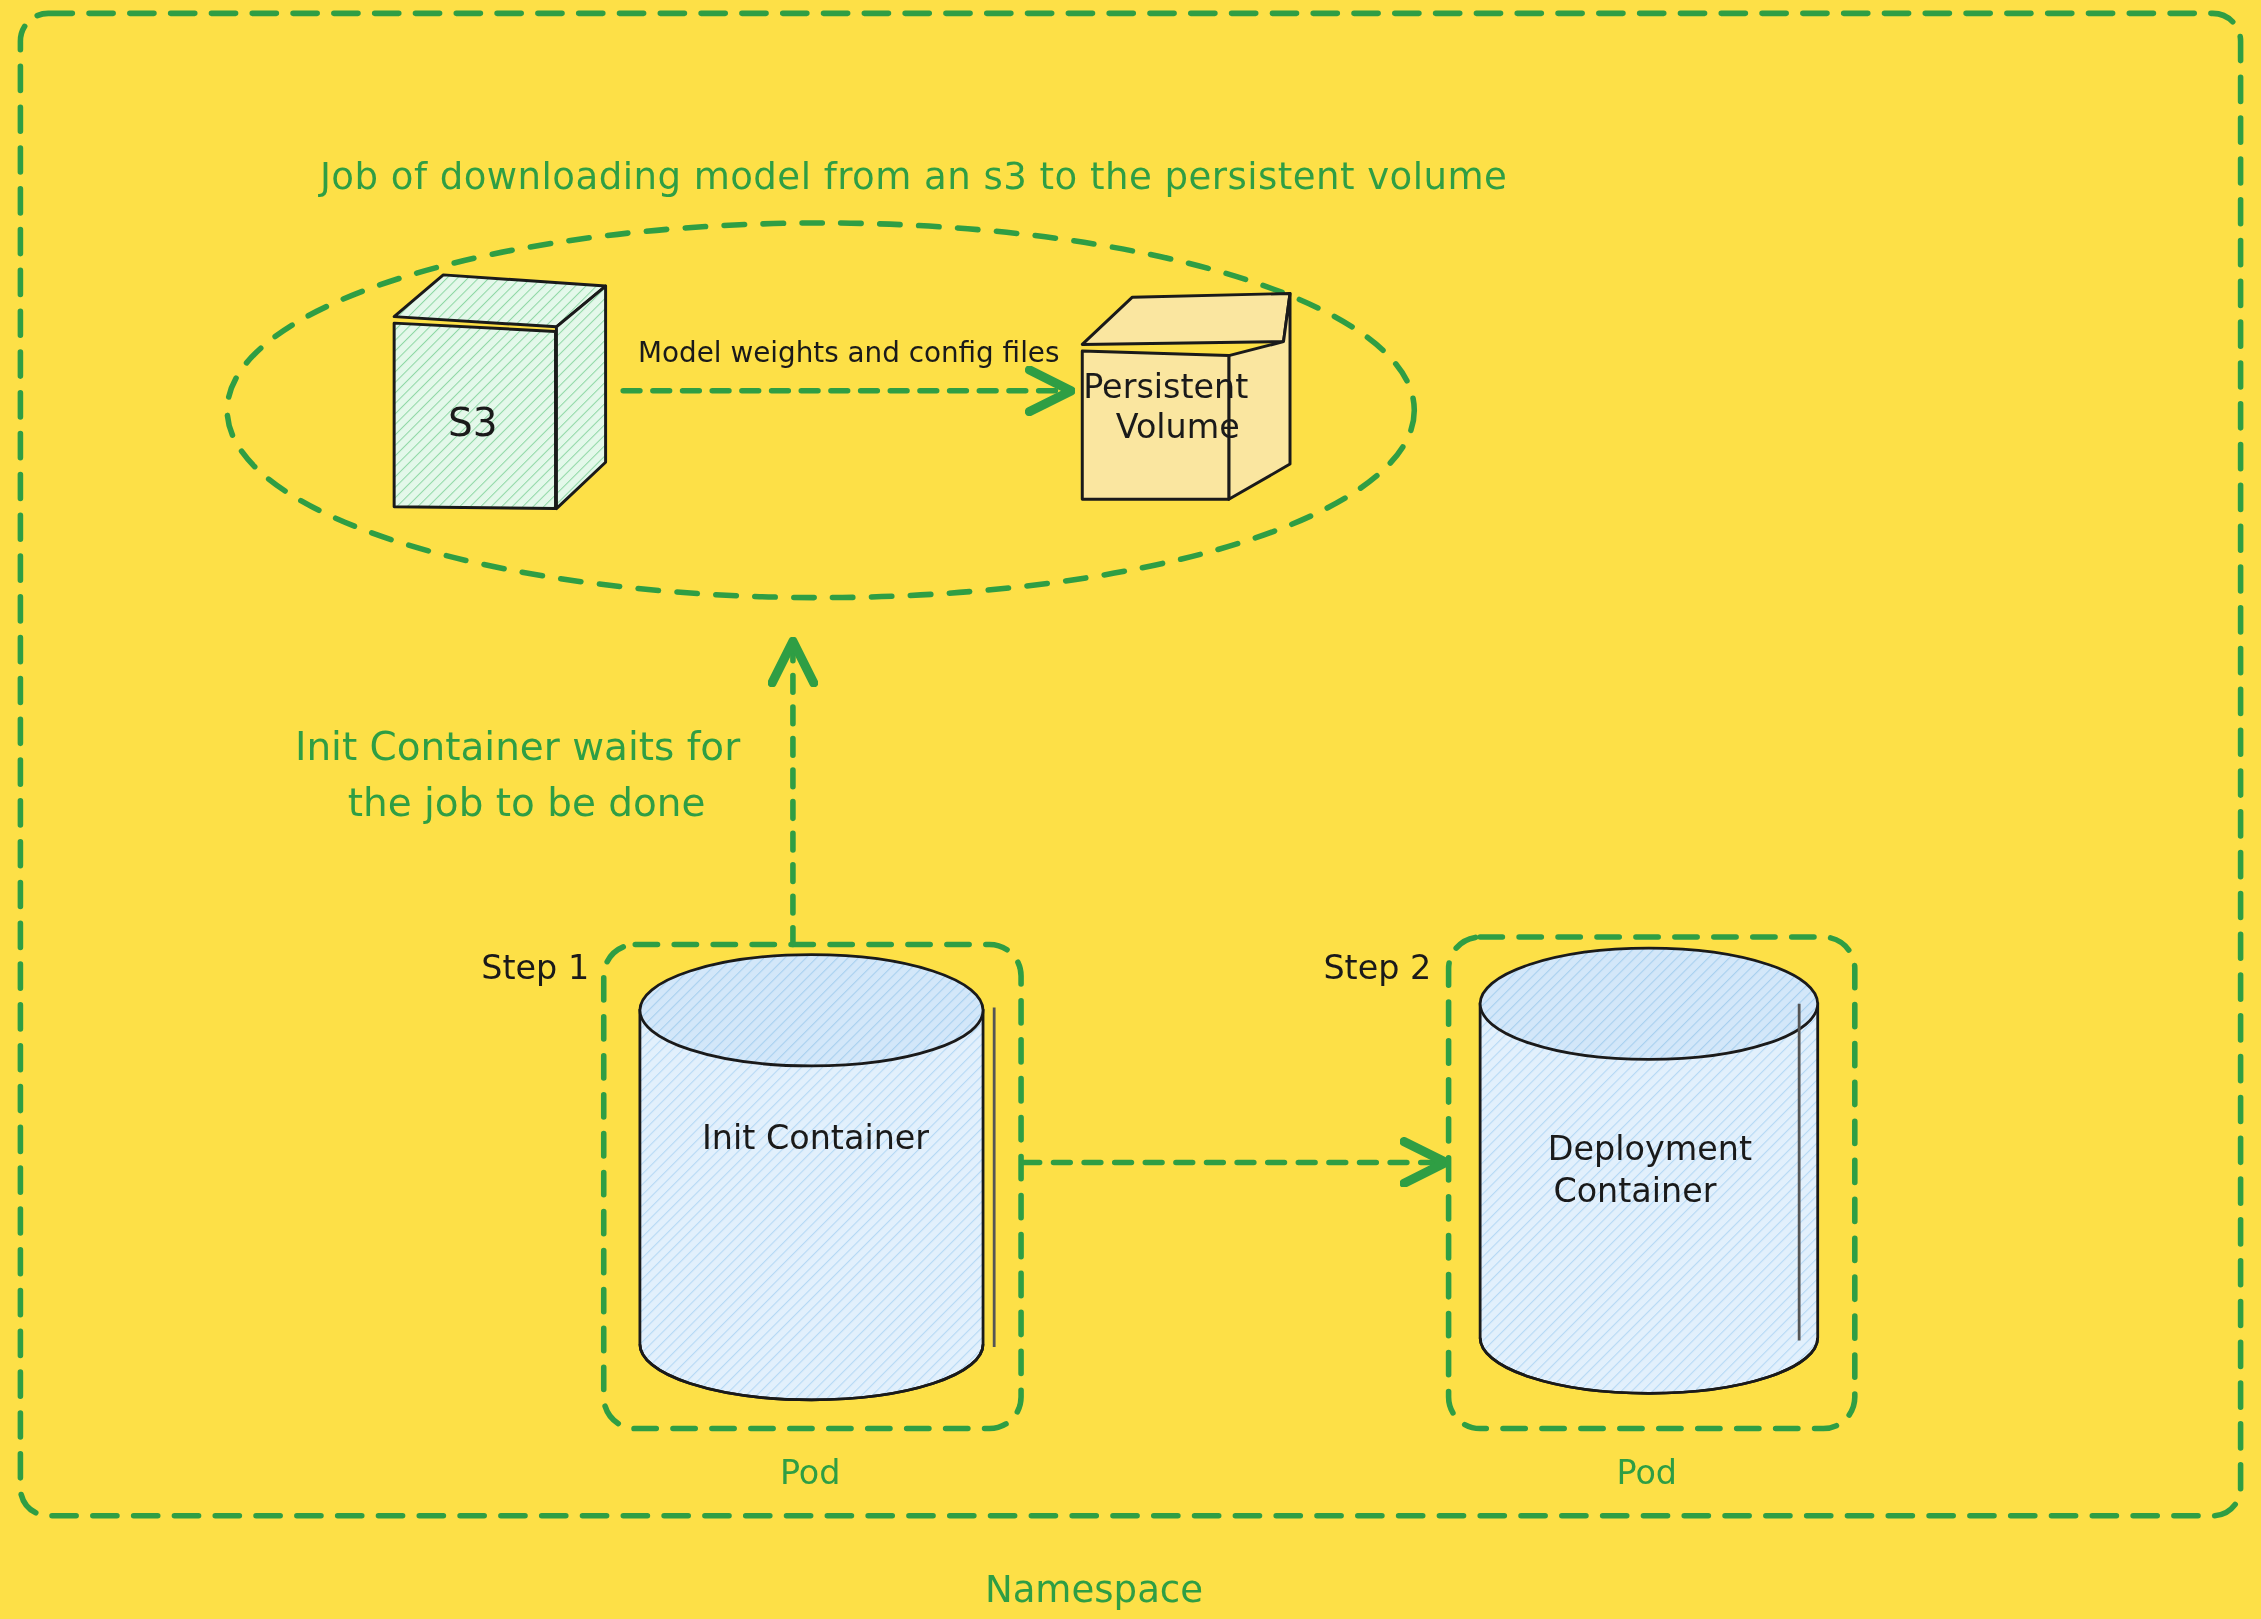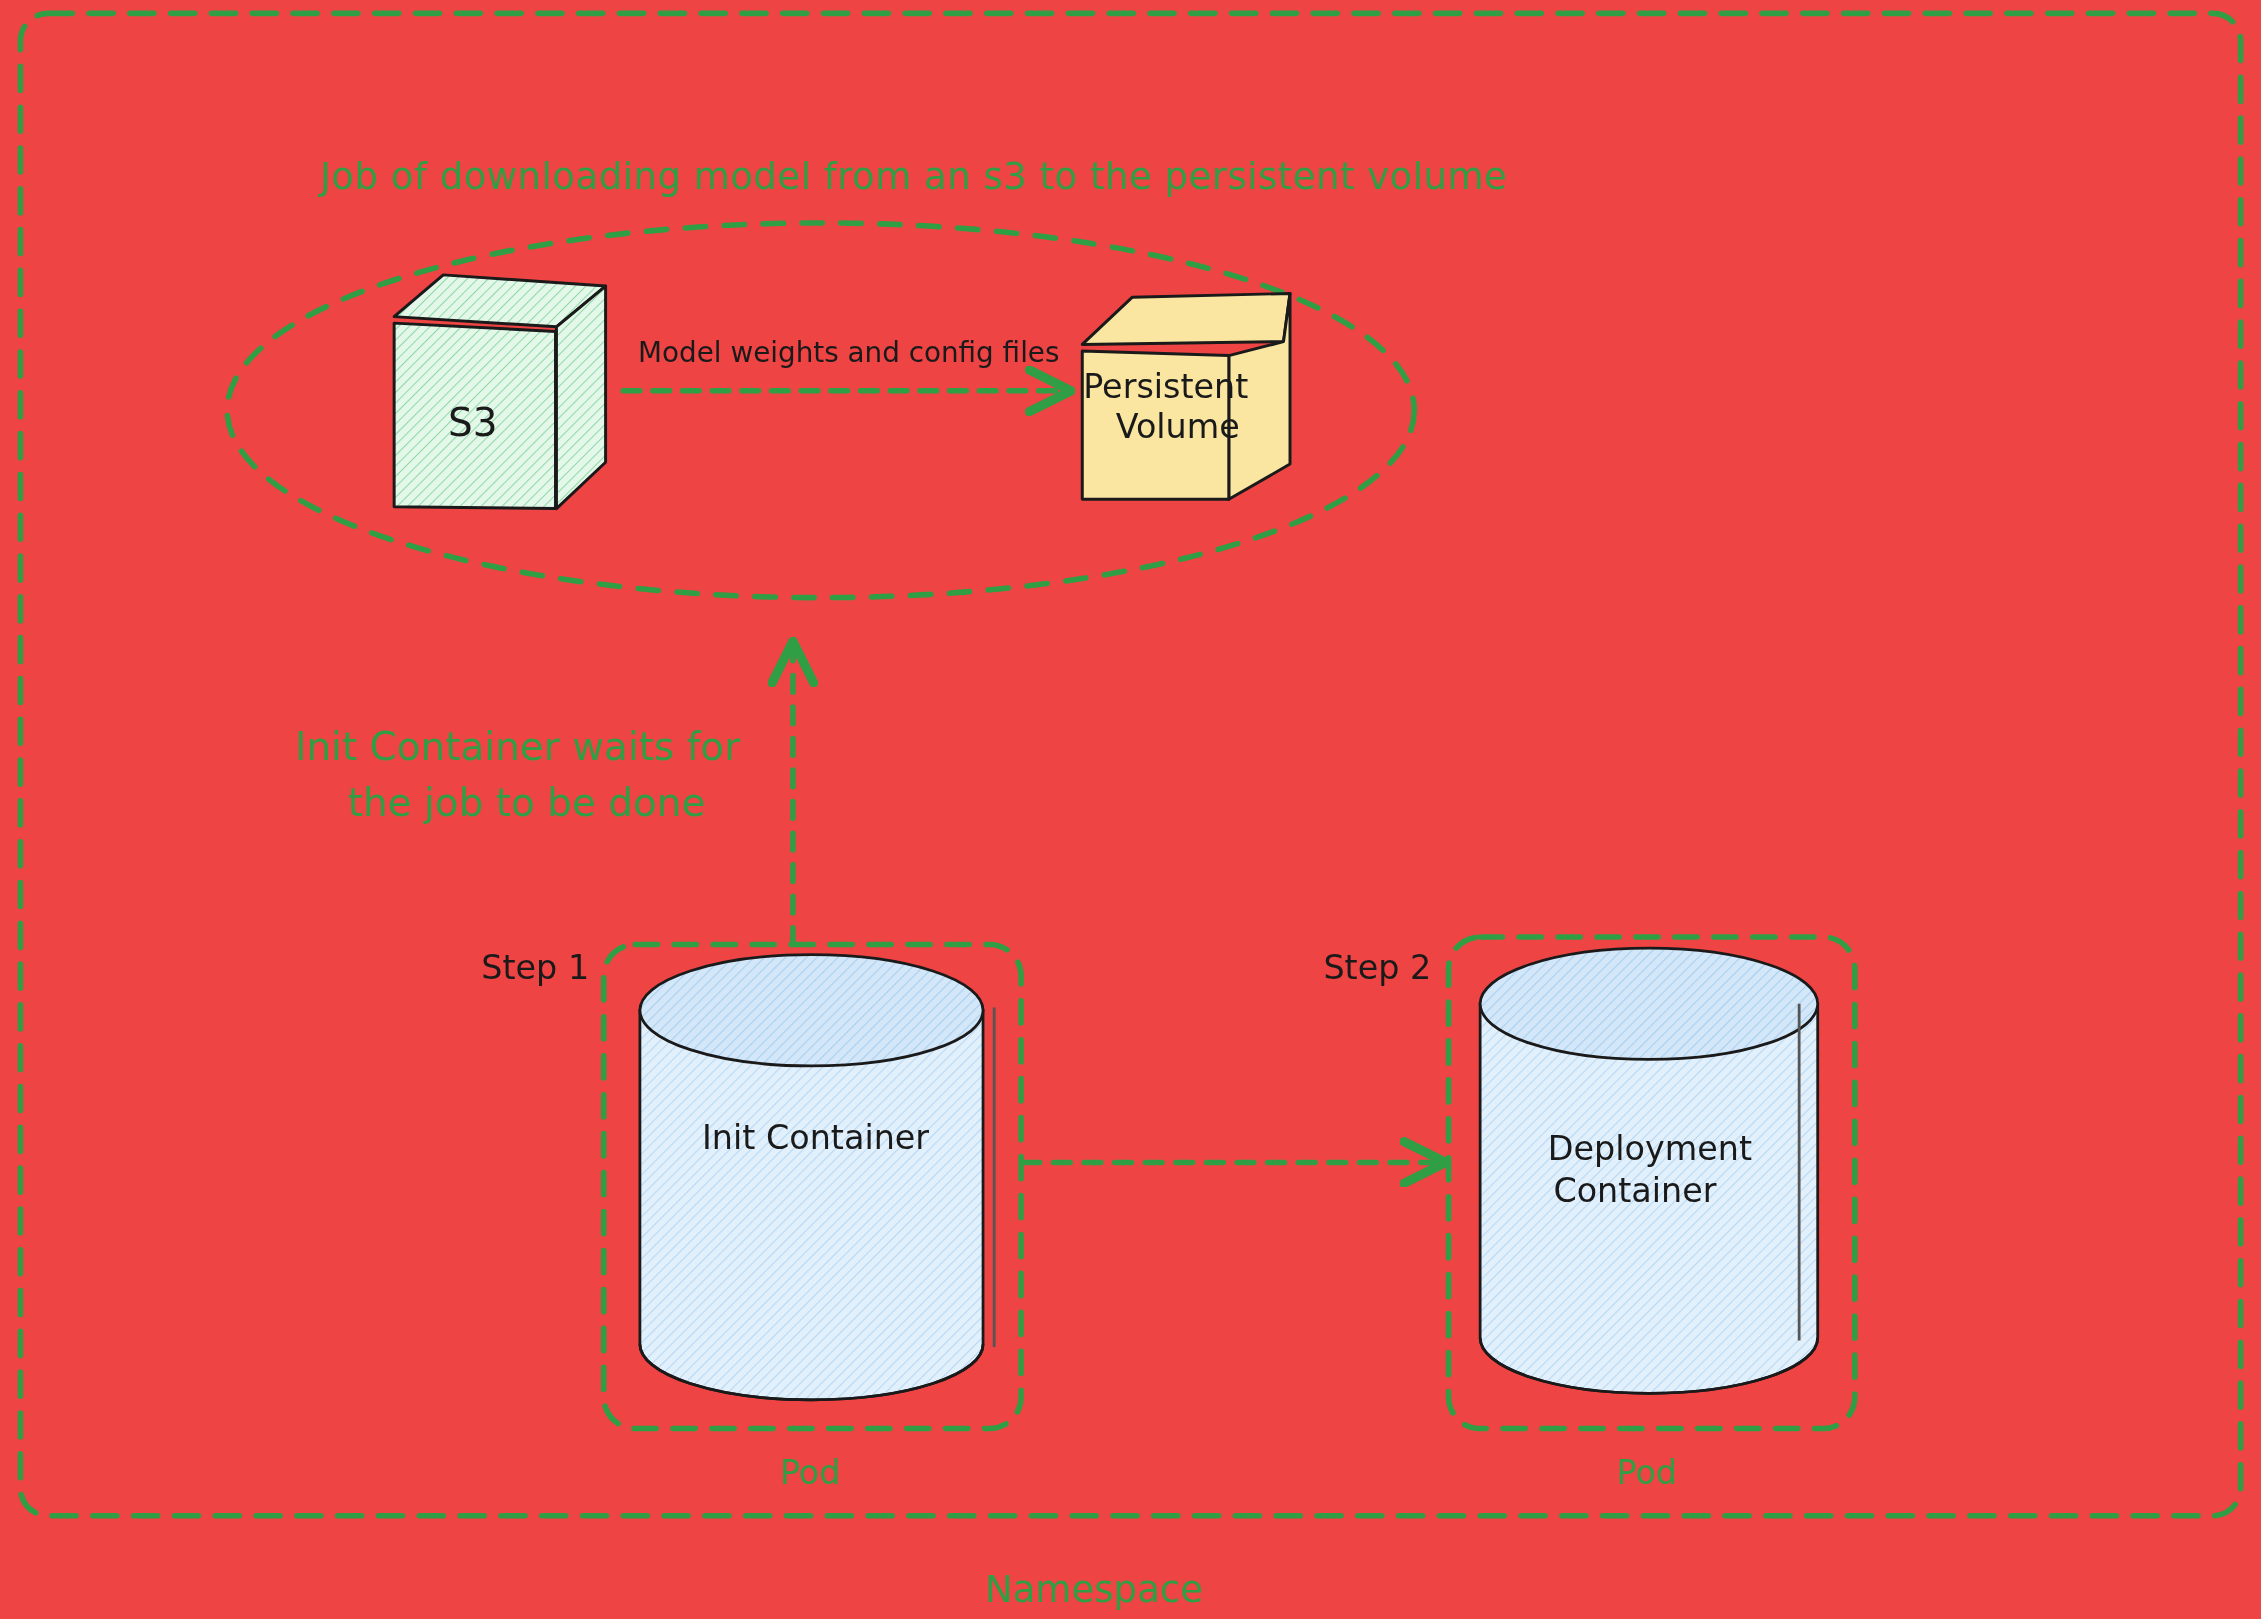"Job of downloading model from" #diagram-root { background: #ef4444 -> #fde047 }
